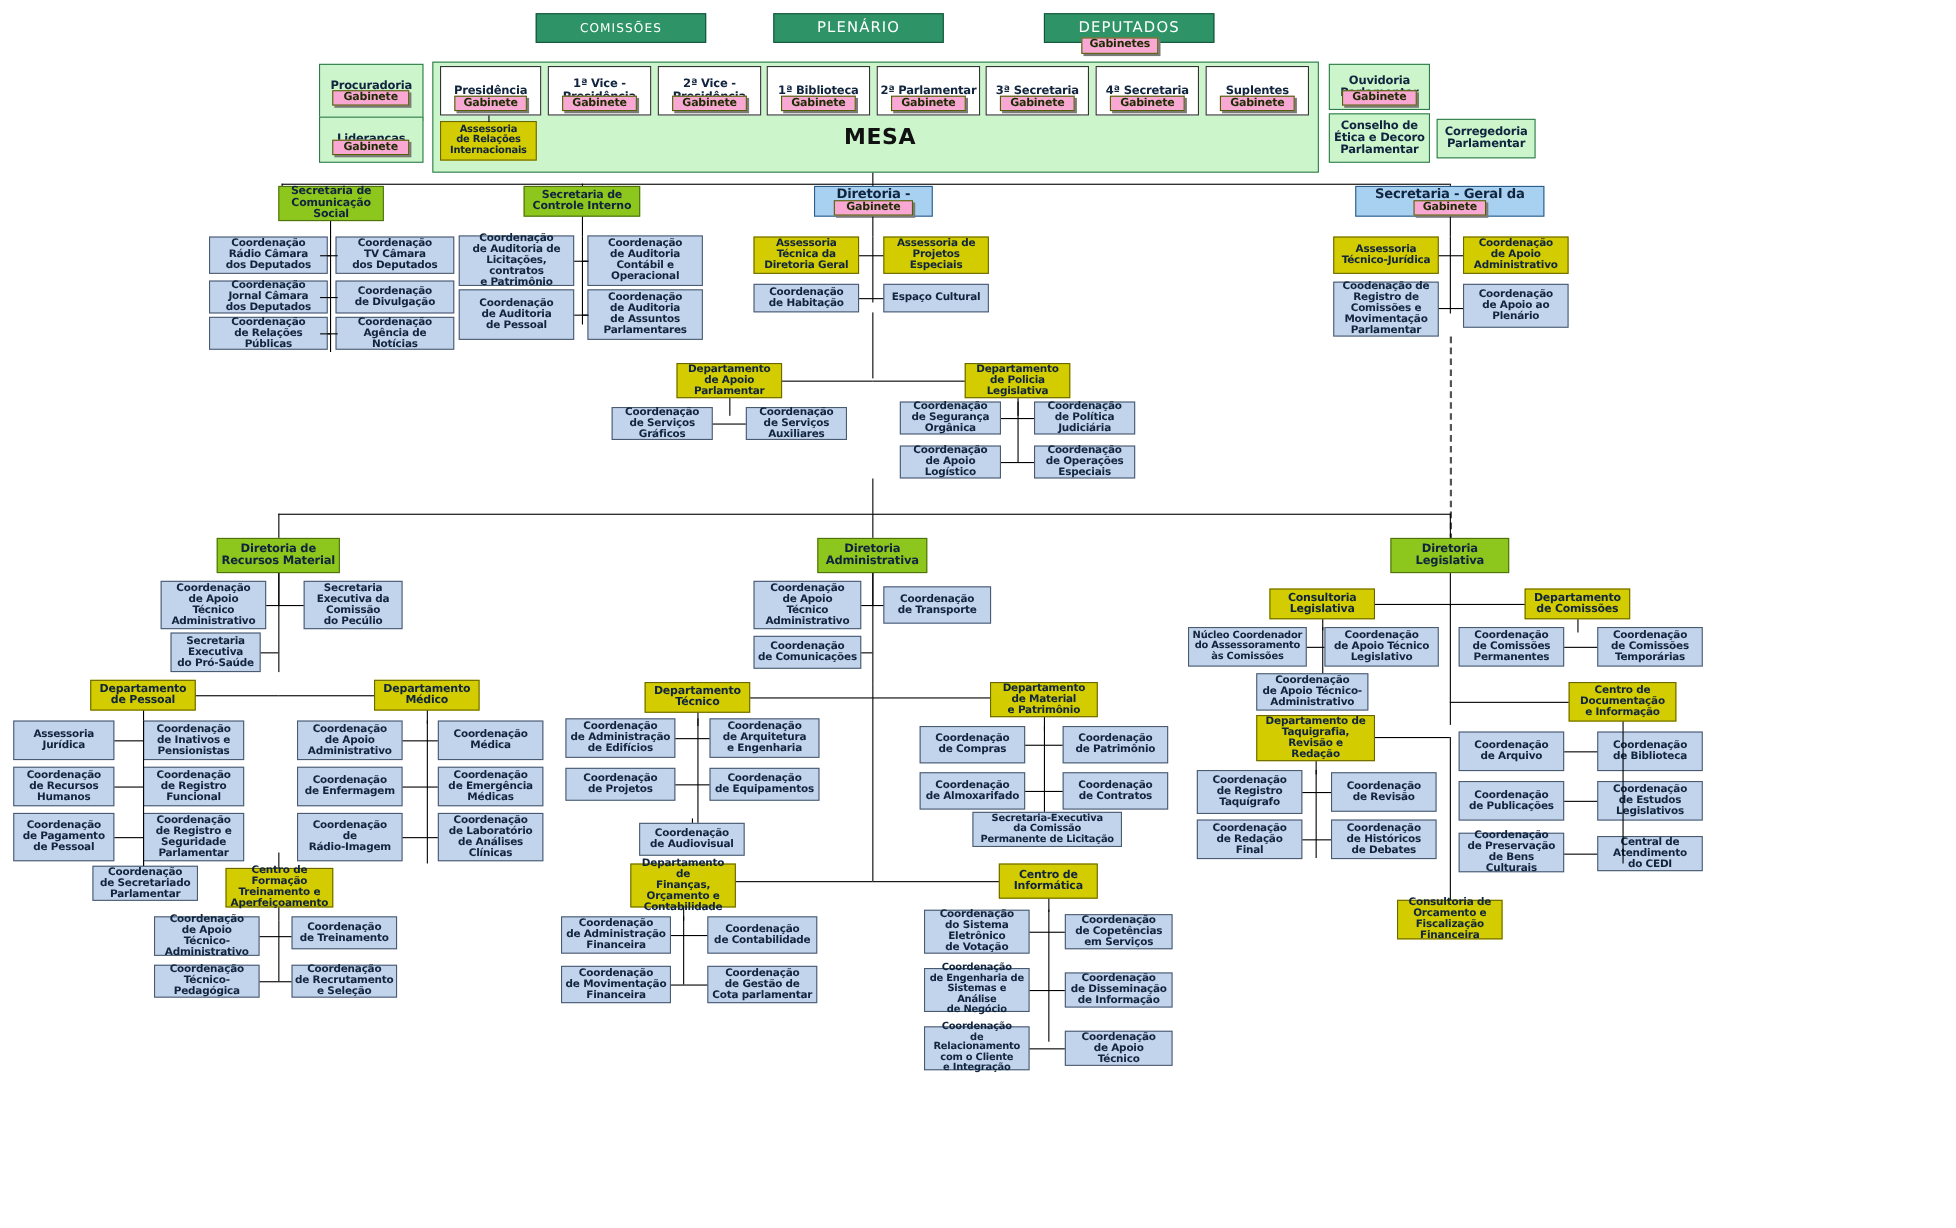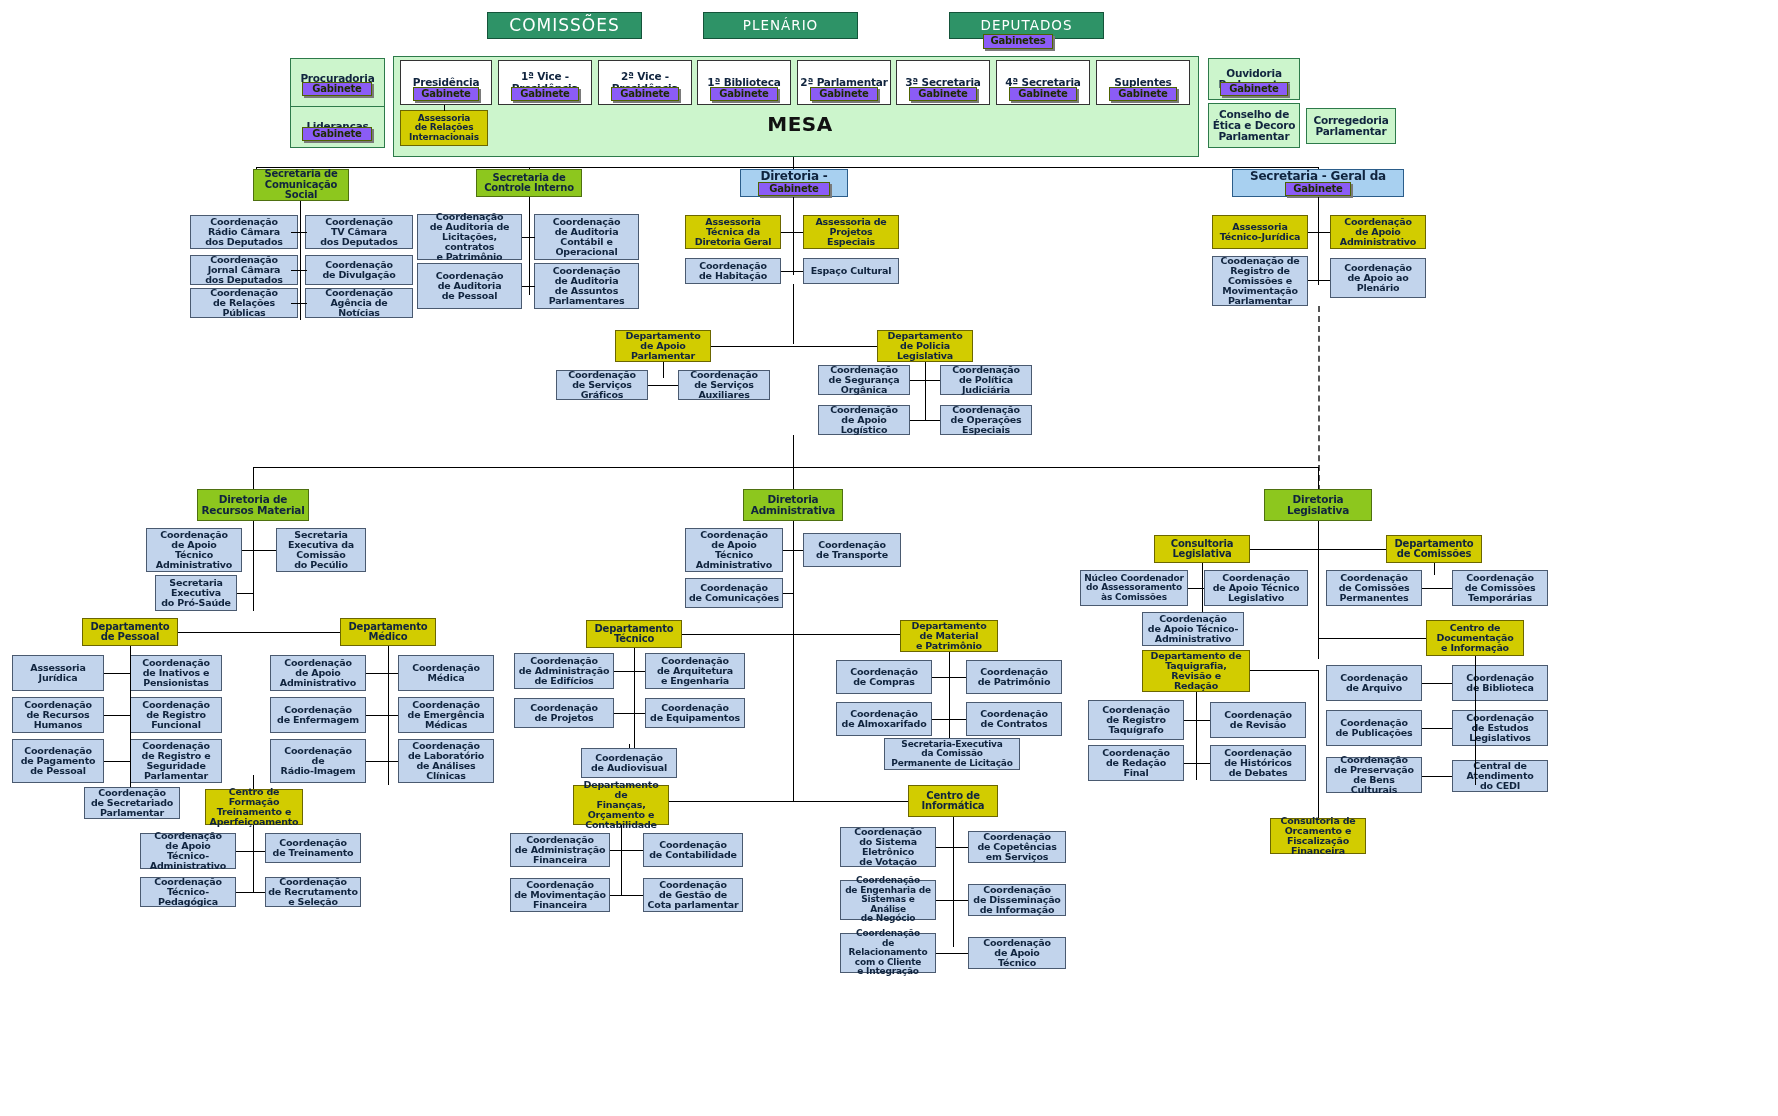"COMISSÕES" div.box { font-size: 17px -> 11px }
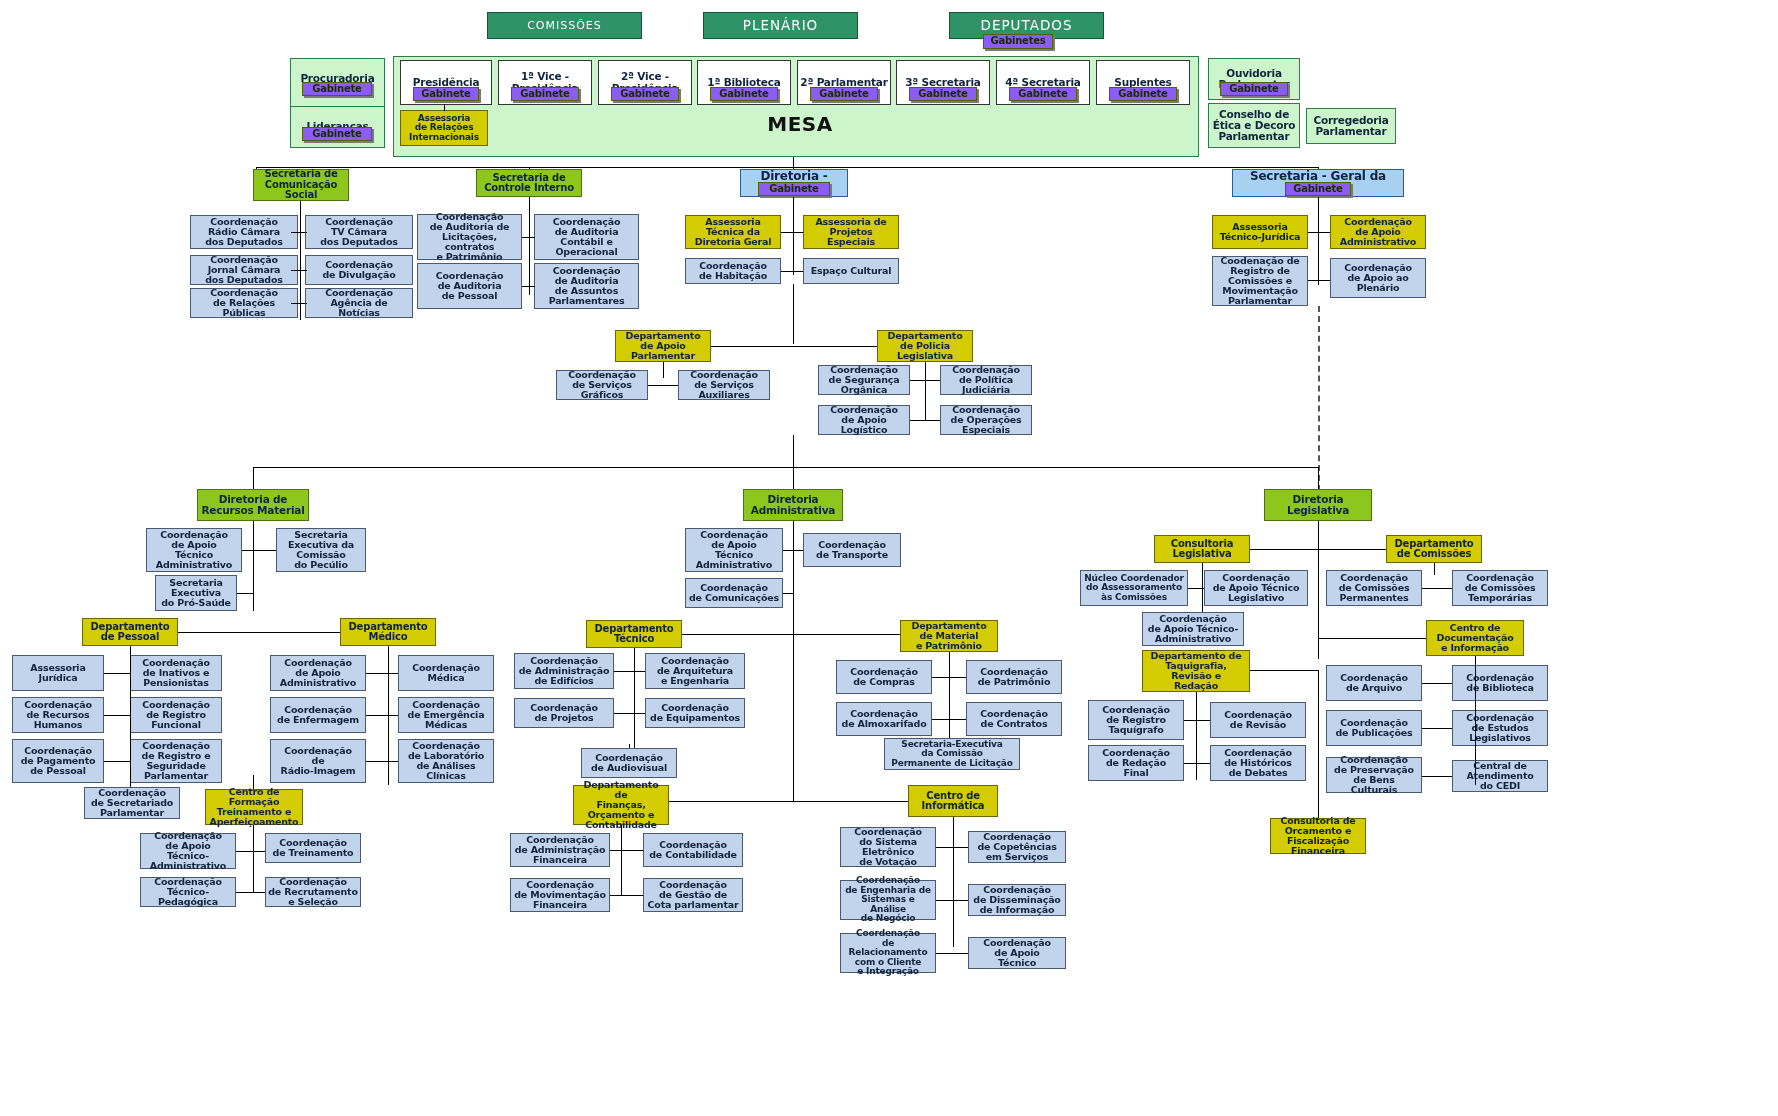"Gabinetes" .gabinete { background: #8b5cf6 -> #f9a8d4 }
